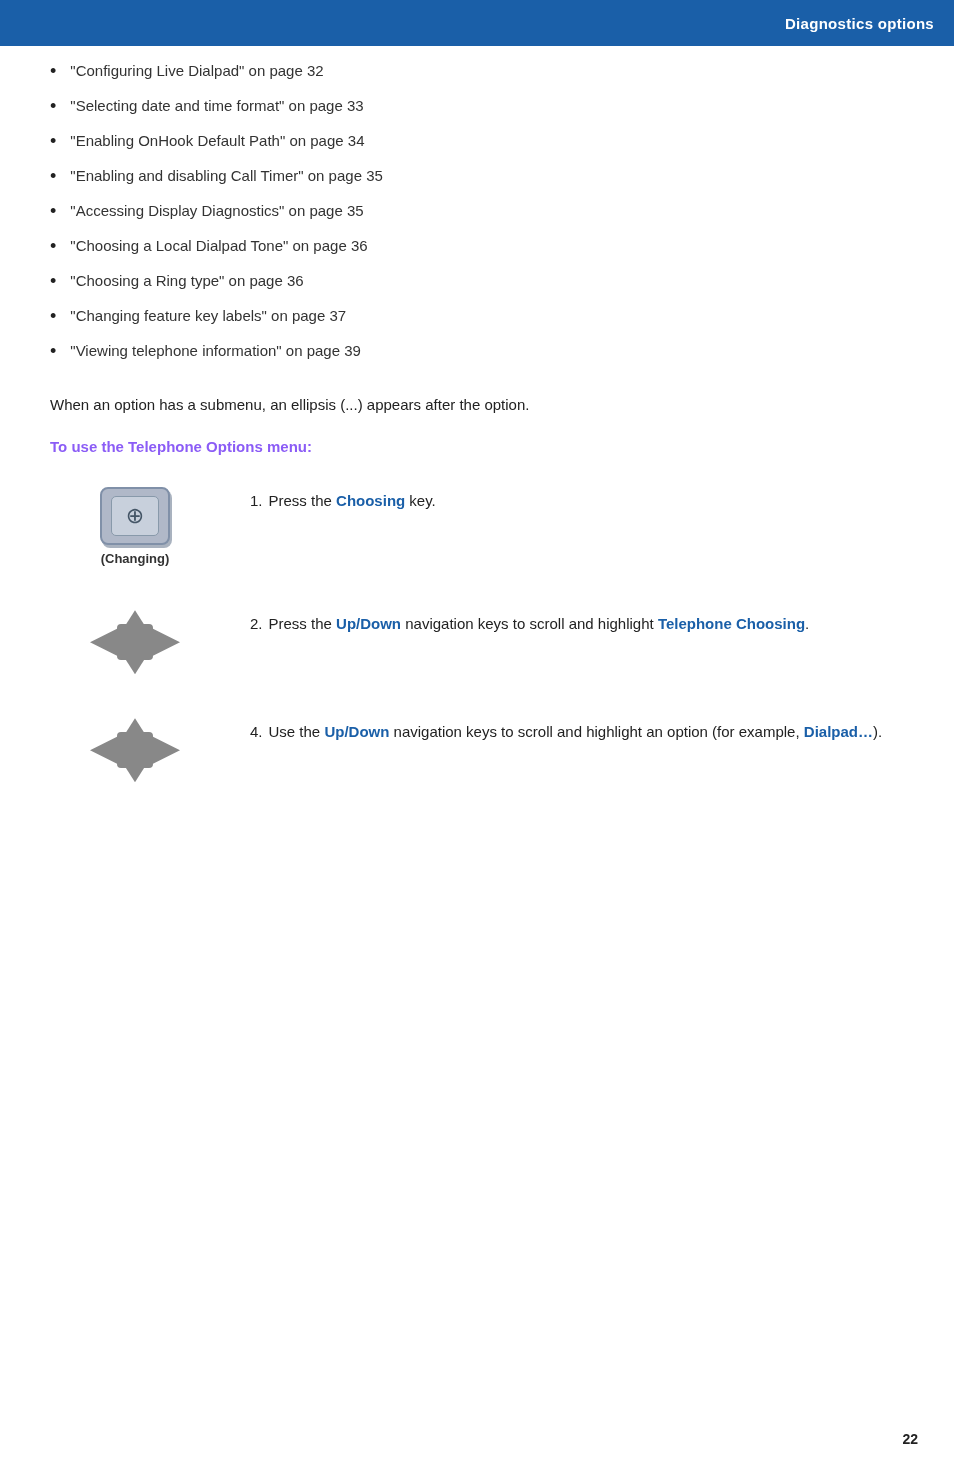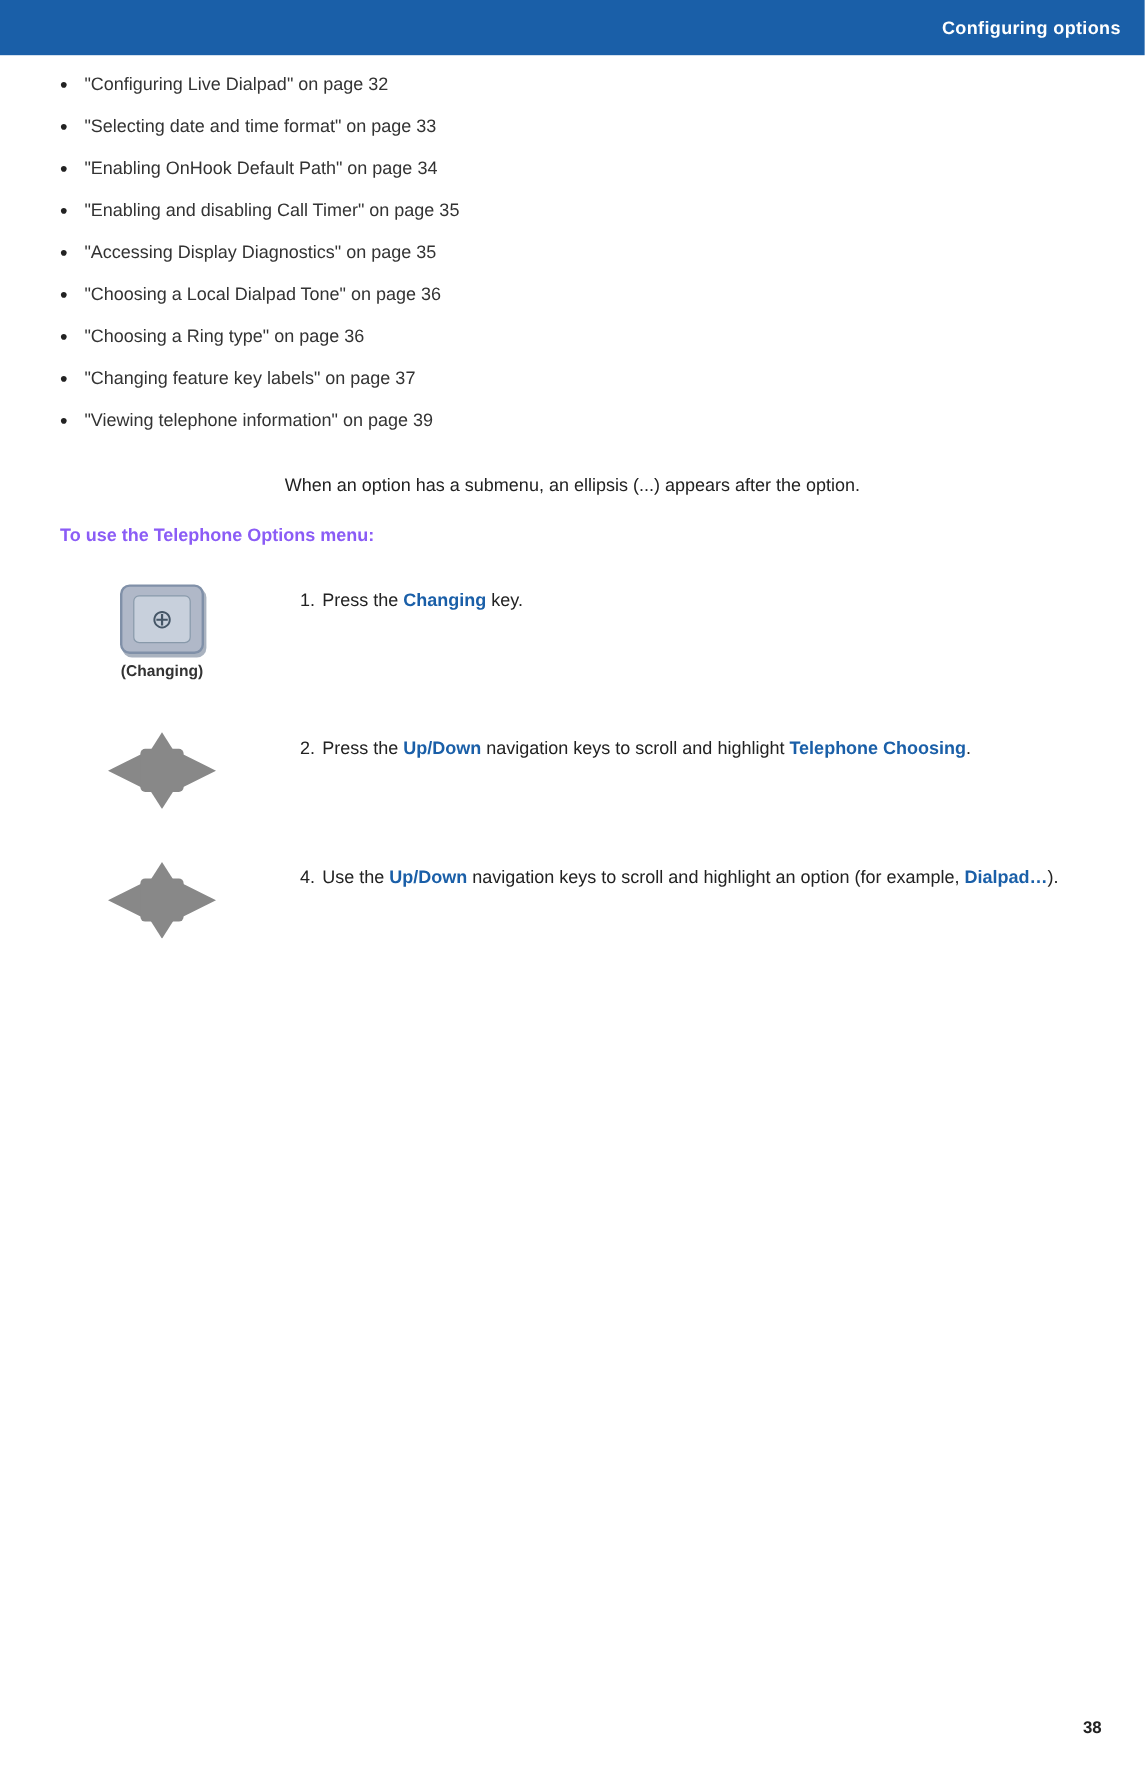"Configuring options" span.header-title { text: Configuring -> Diagnostics }
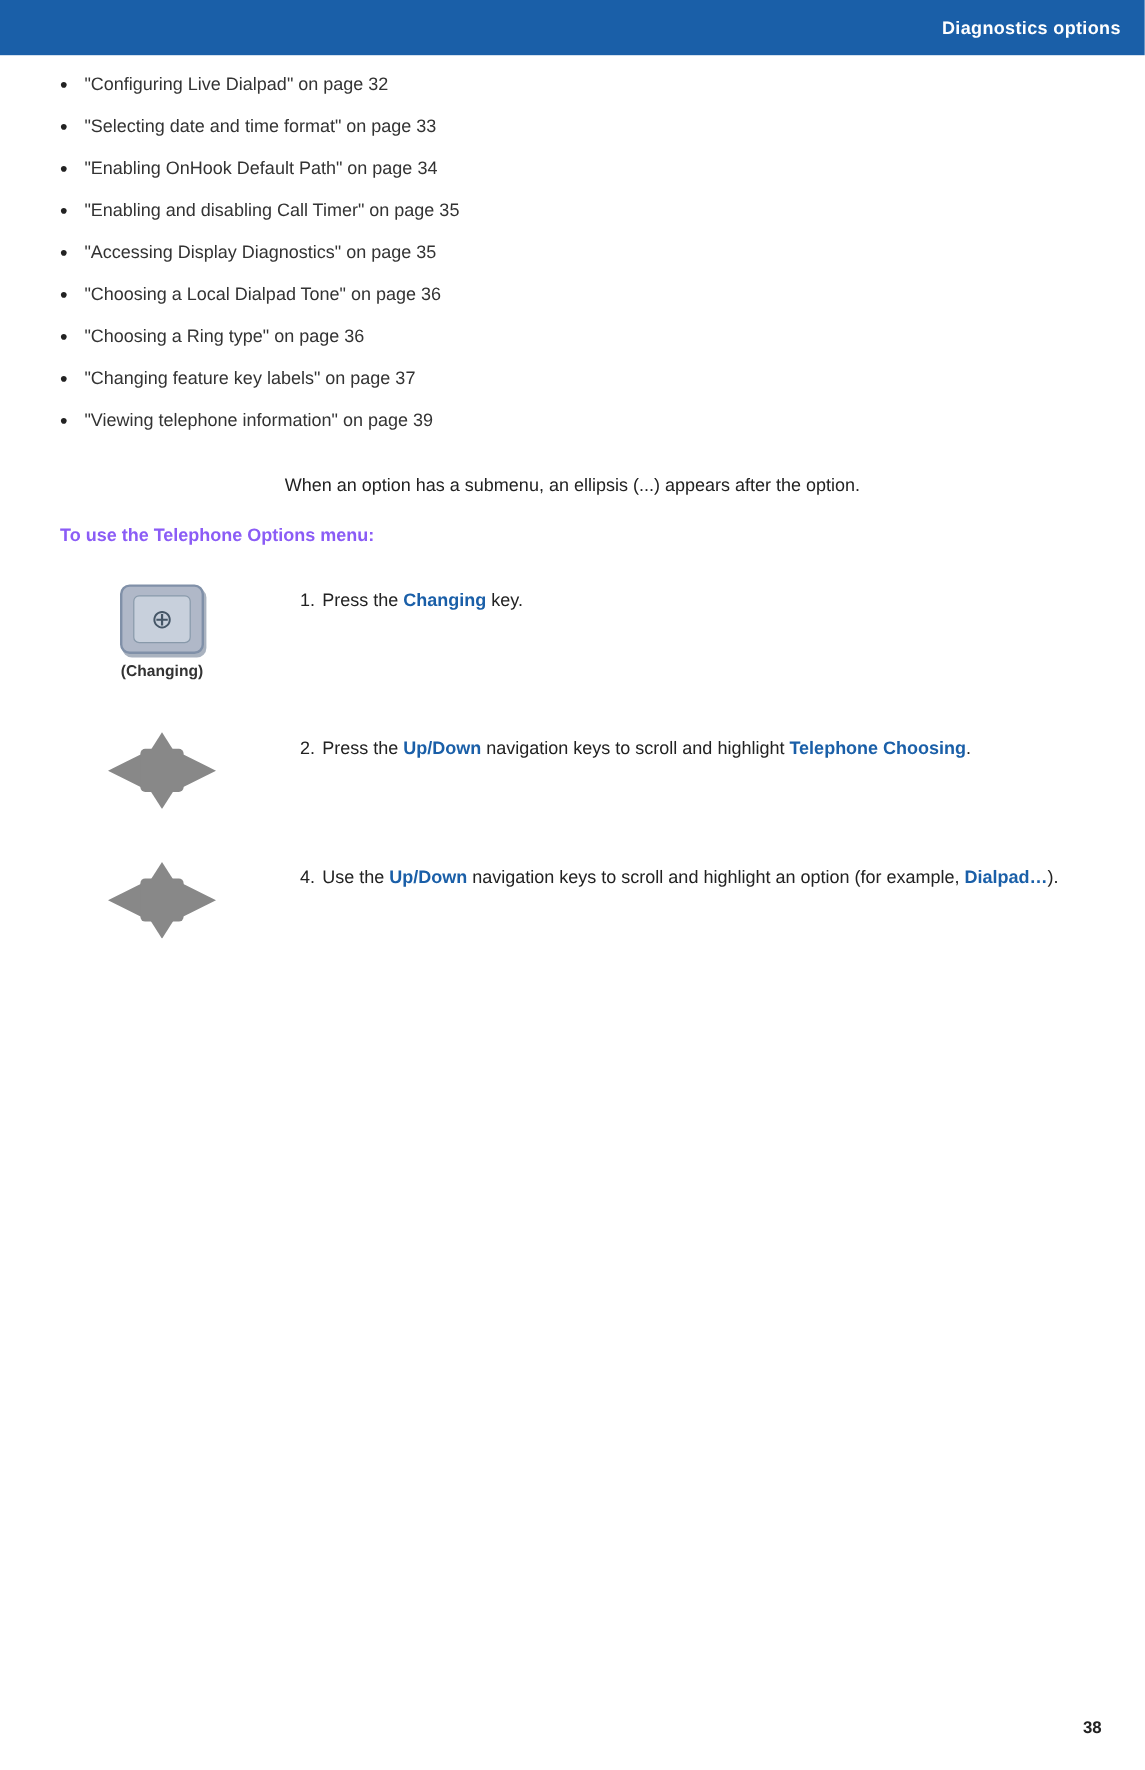"When an option has a" .paragraph { text-align: center -> none }
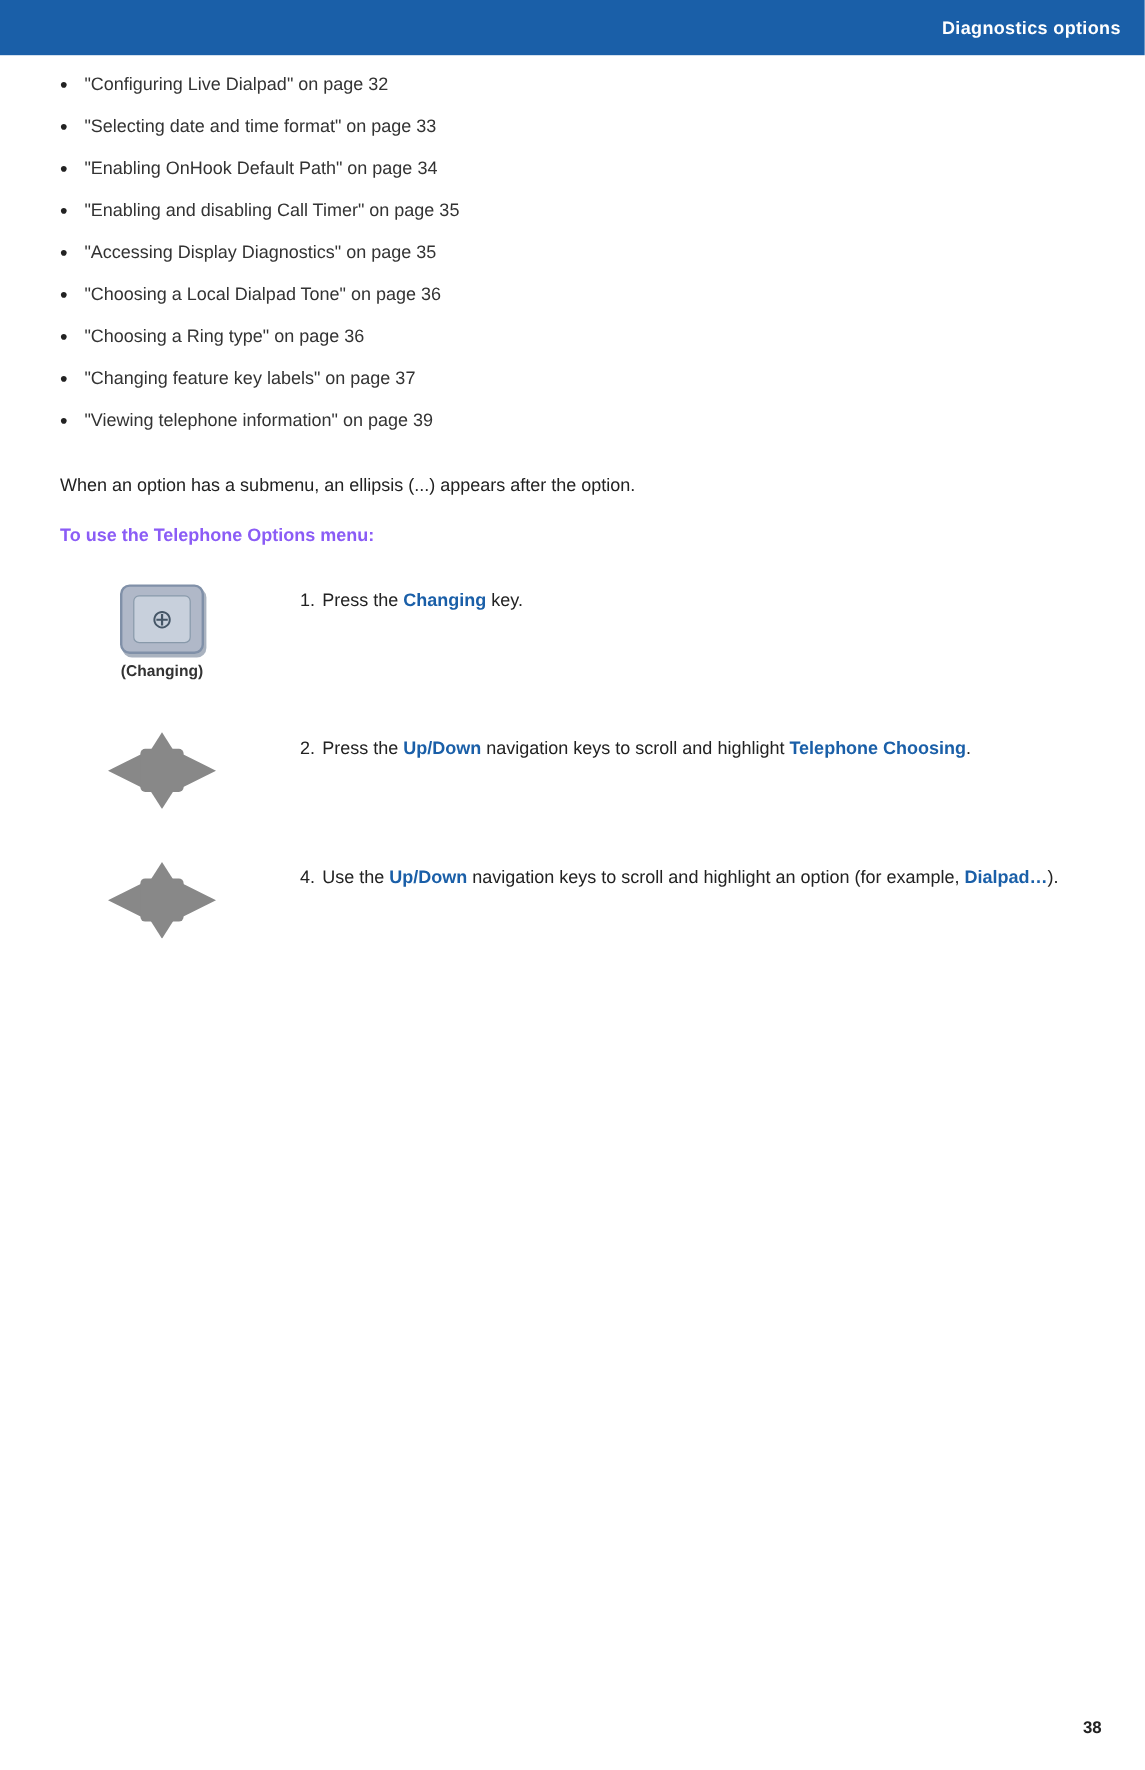"Changing" span.highlight-blue { text: Changing -> Choosing }
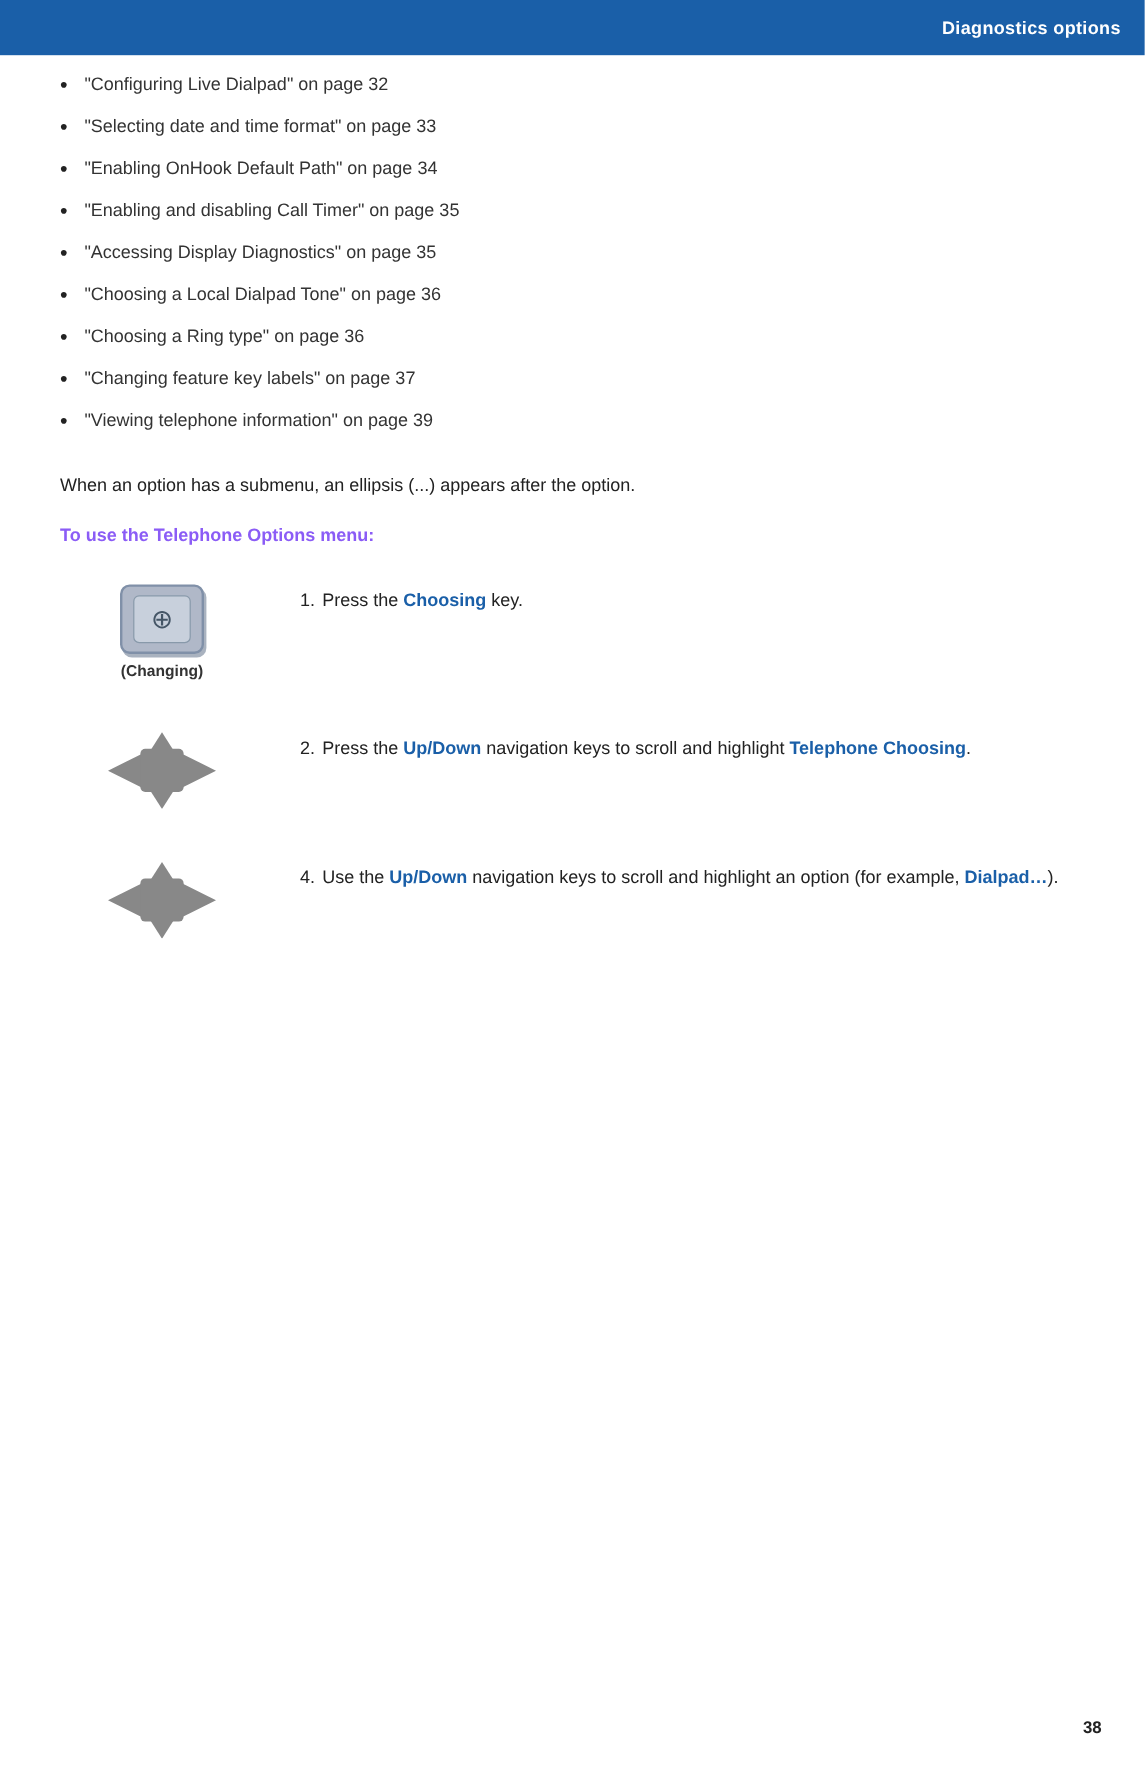"38" div.footer { text: 38 -> 22 }
